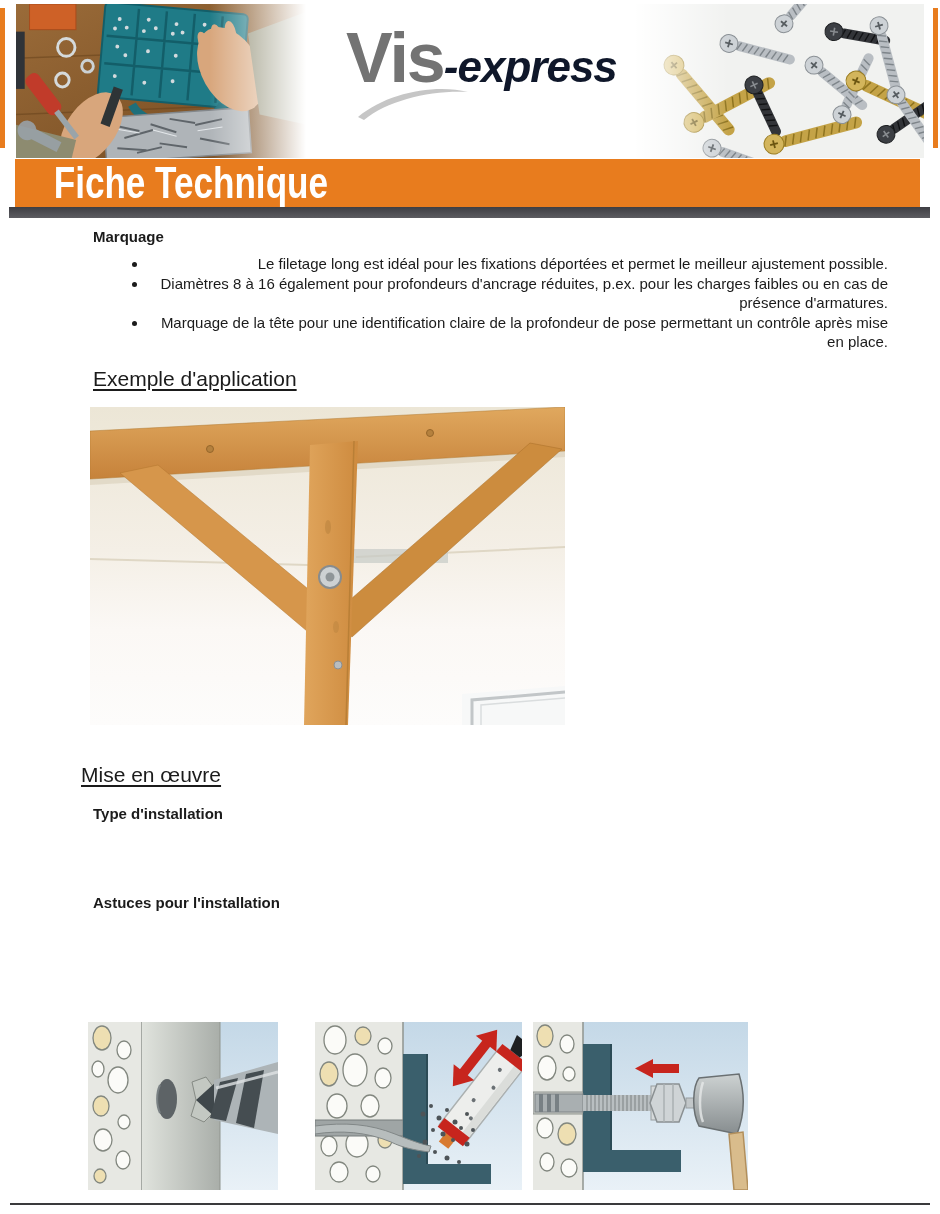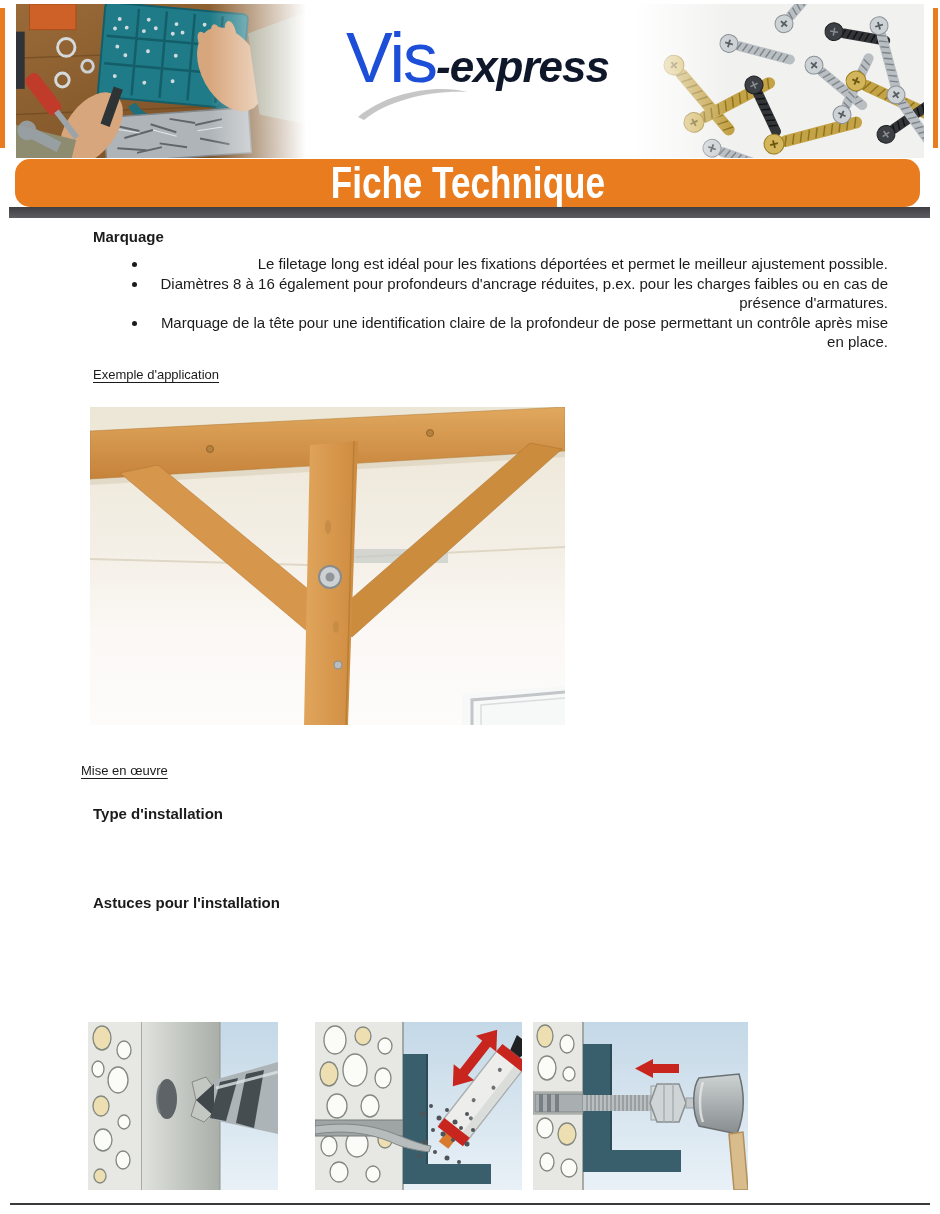"Vis" #logo-main { color: #1d4ed8 -> #737373; font-weight: normal -> bold }
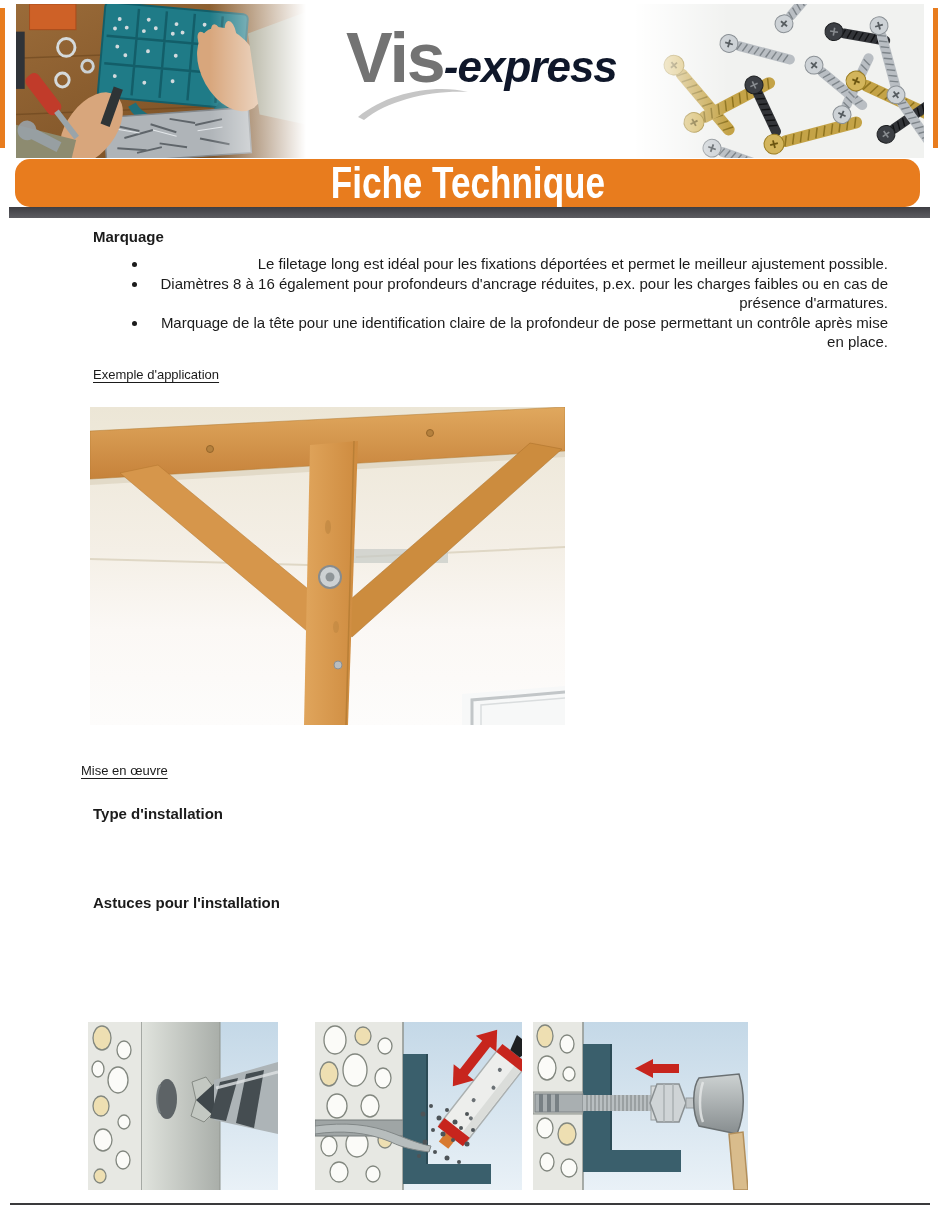"Fiche Technique" #banner { border-radius: 15px -> none; justify-content: center -> none }
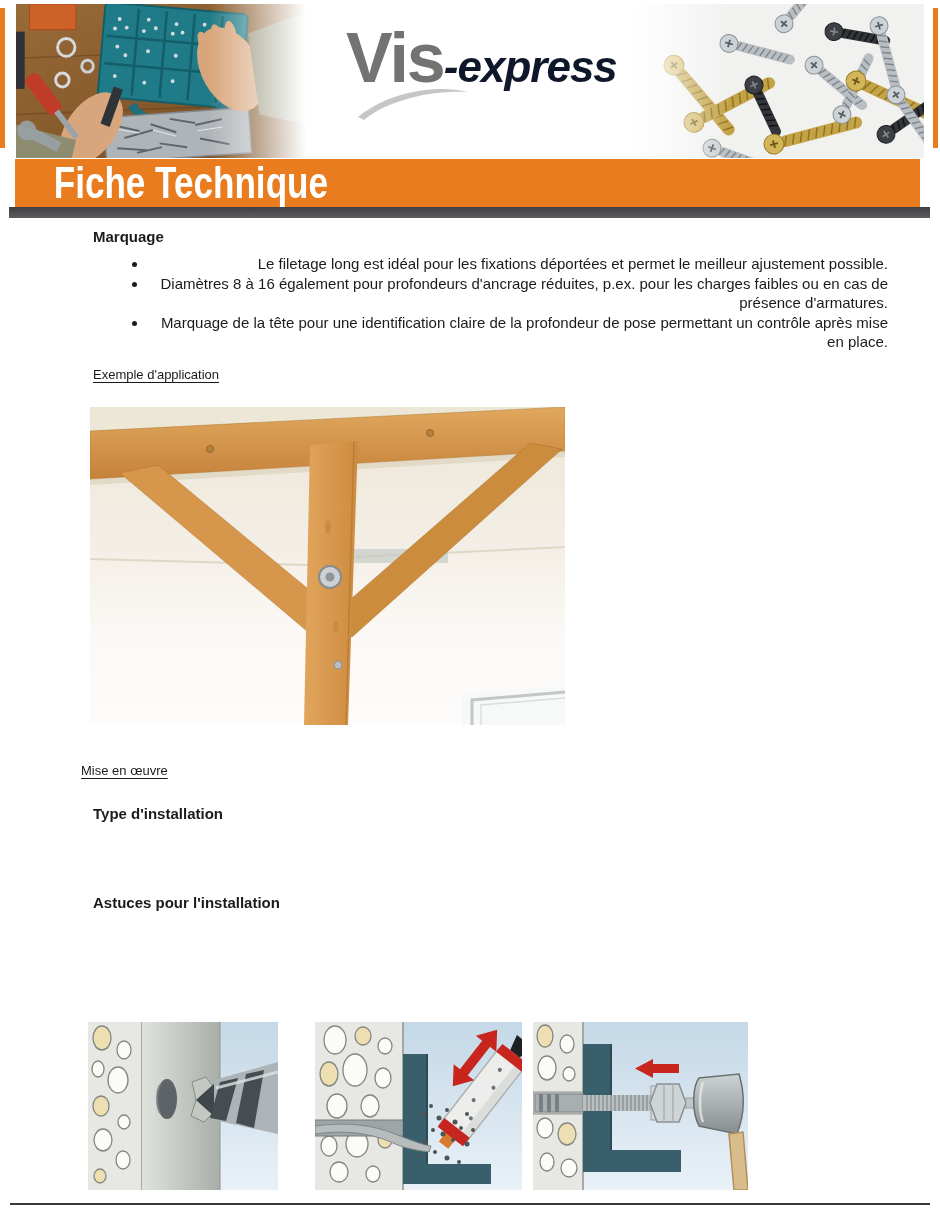"Exemple d'application" .h-underline { font-size: 13px -> 21px }
